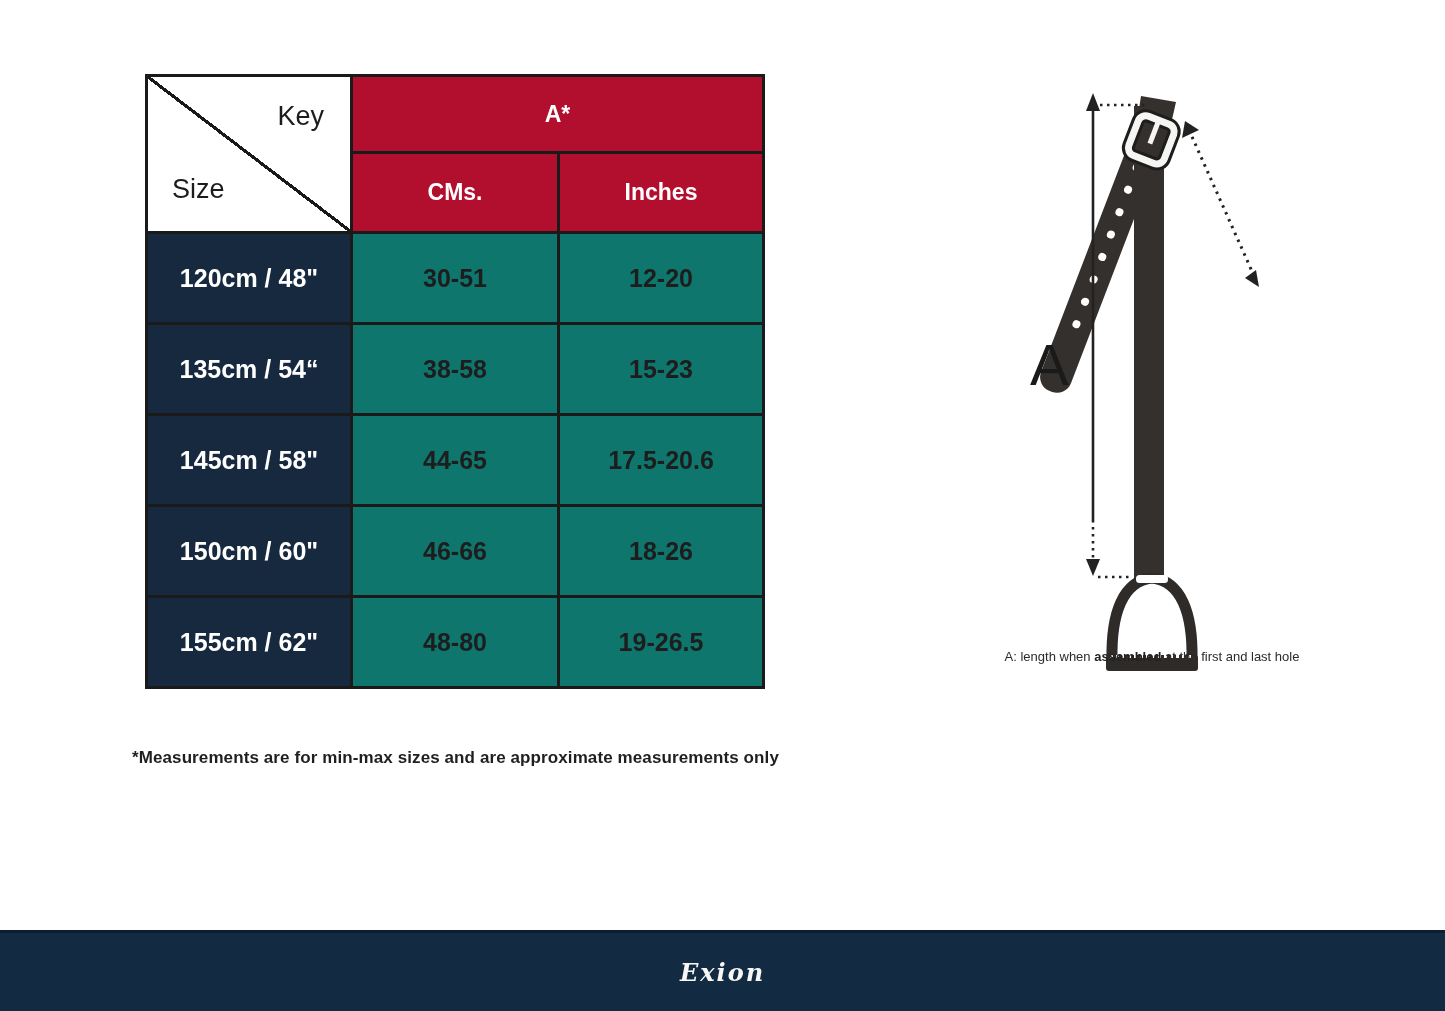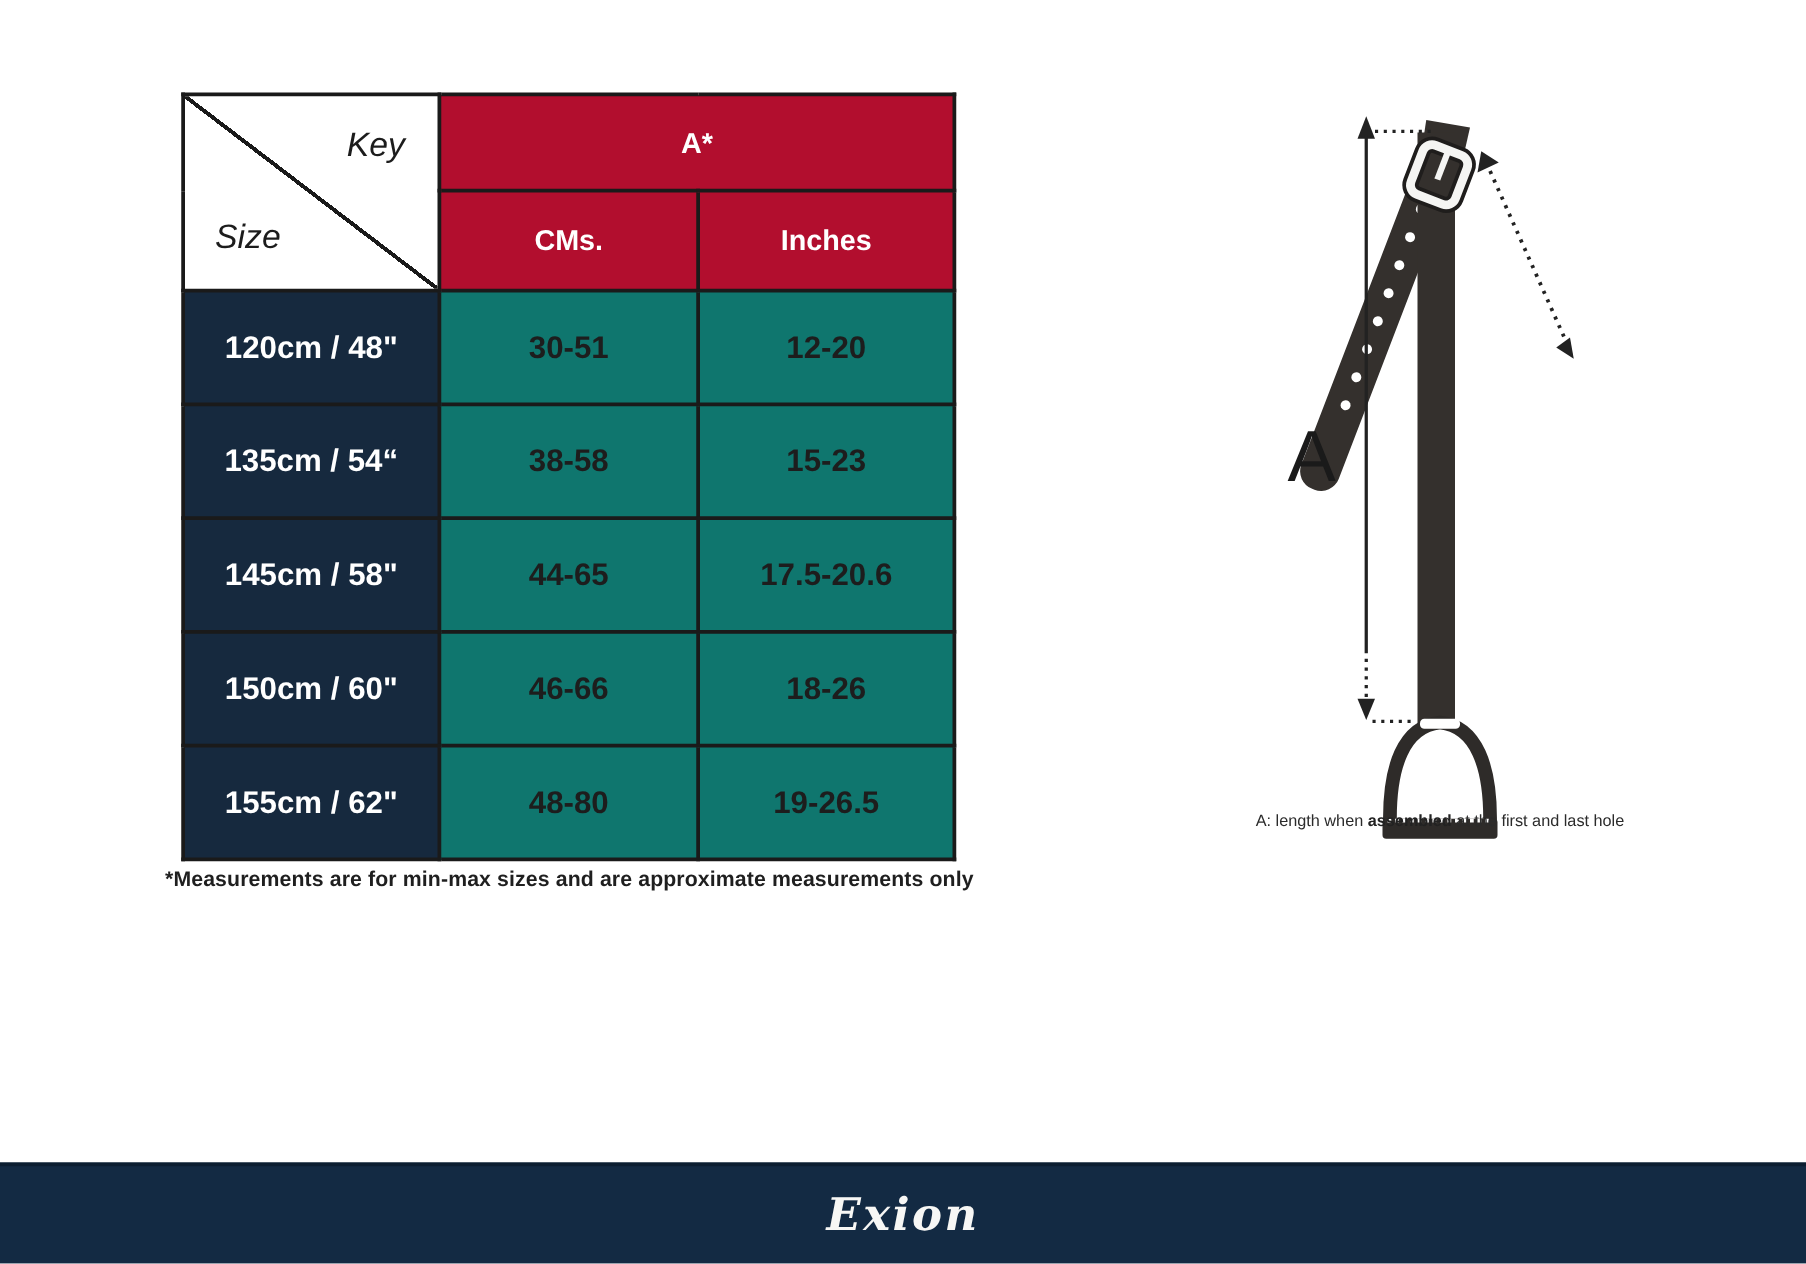"Key" td.cell-corner { font-style: italic -> none }
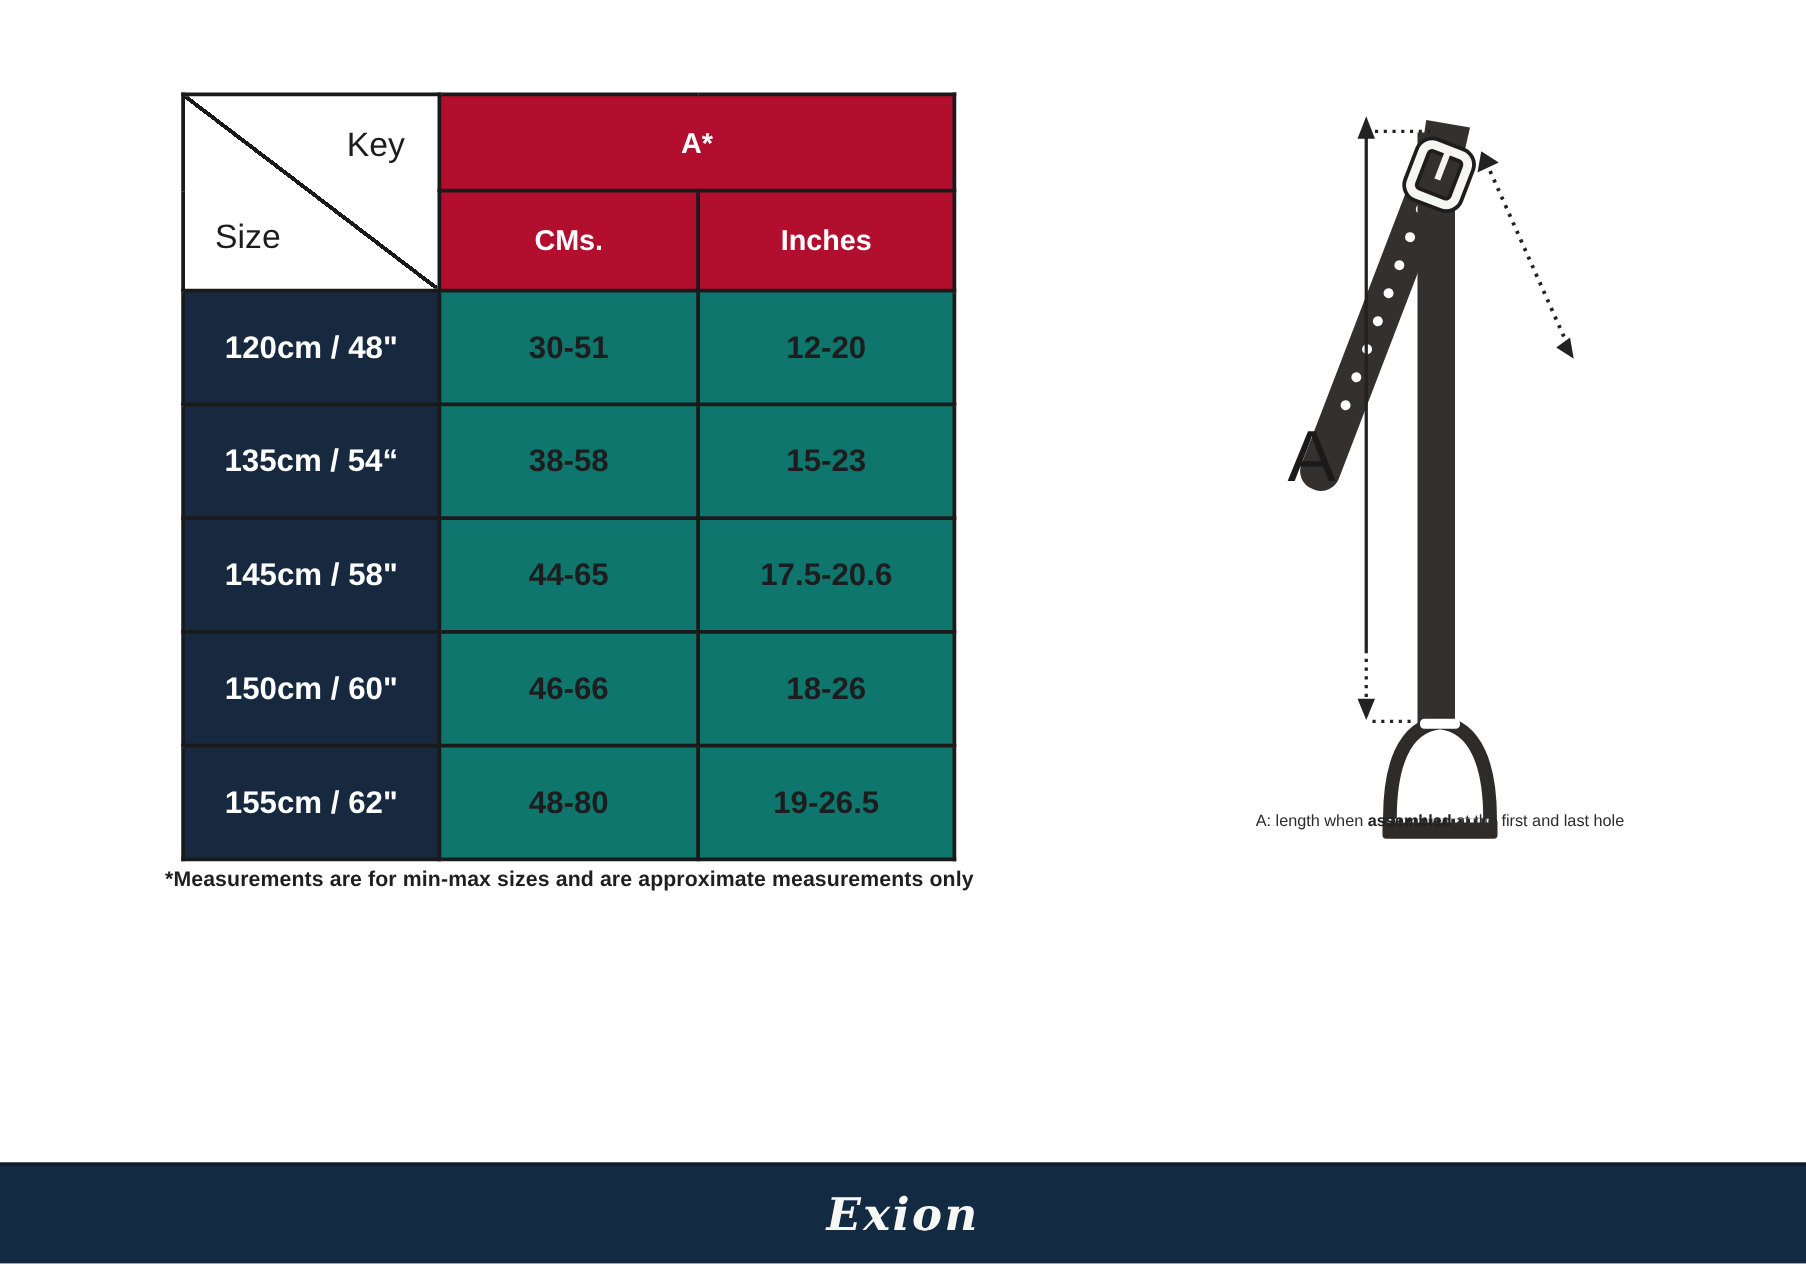"*Measurements are for min-max sizes" .footnote { top: 694px -> 748px }
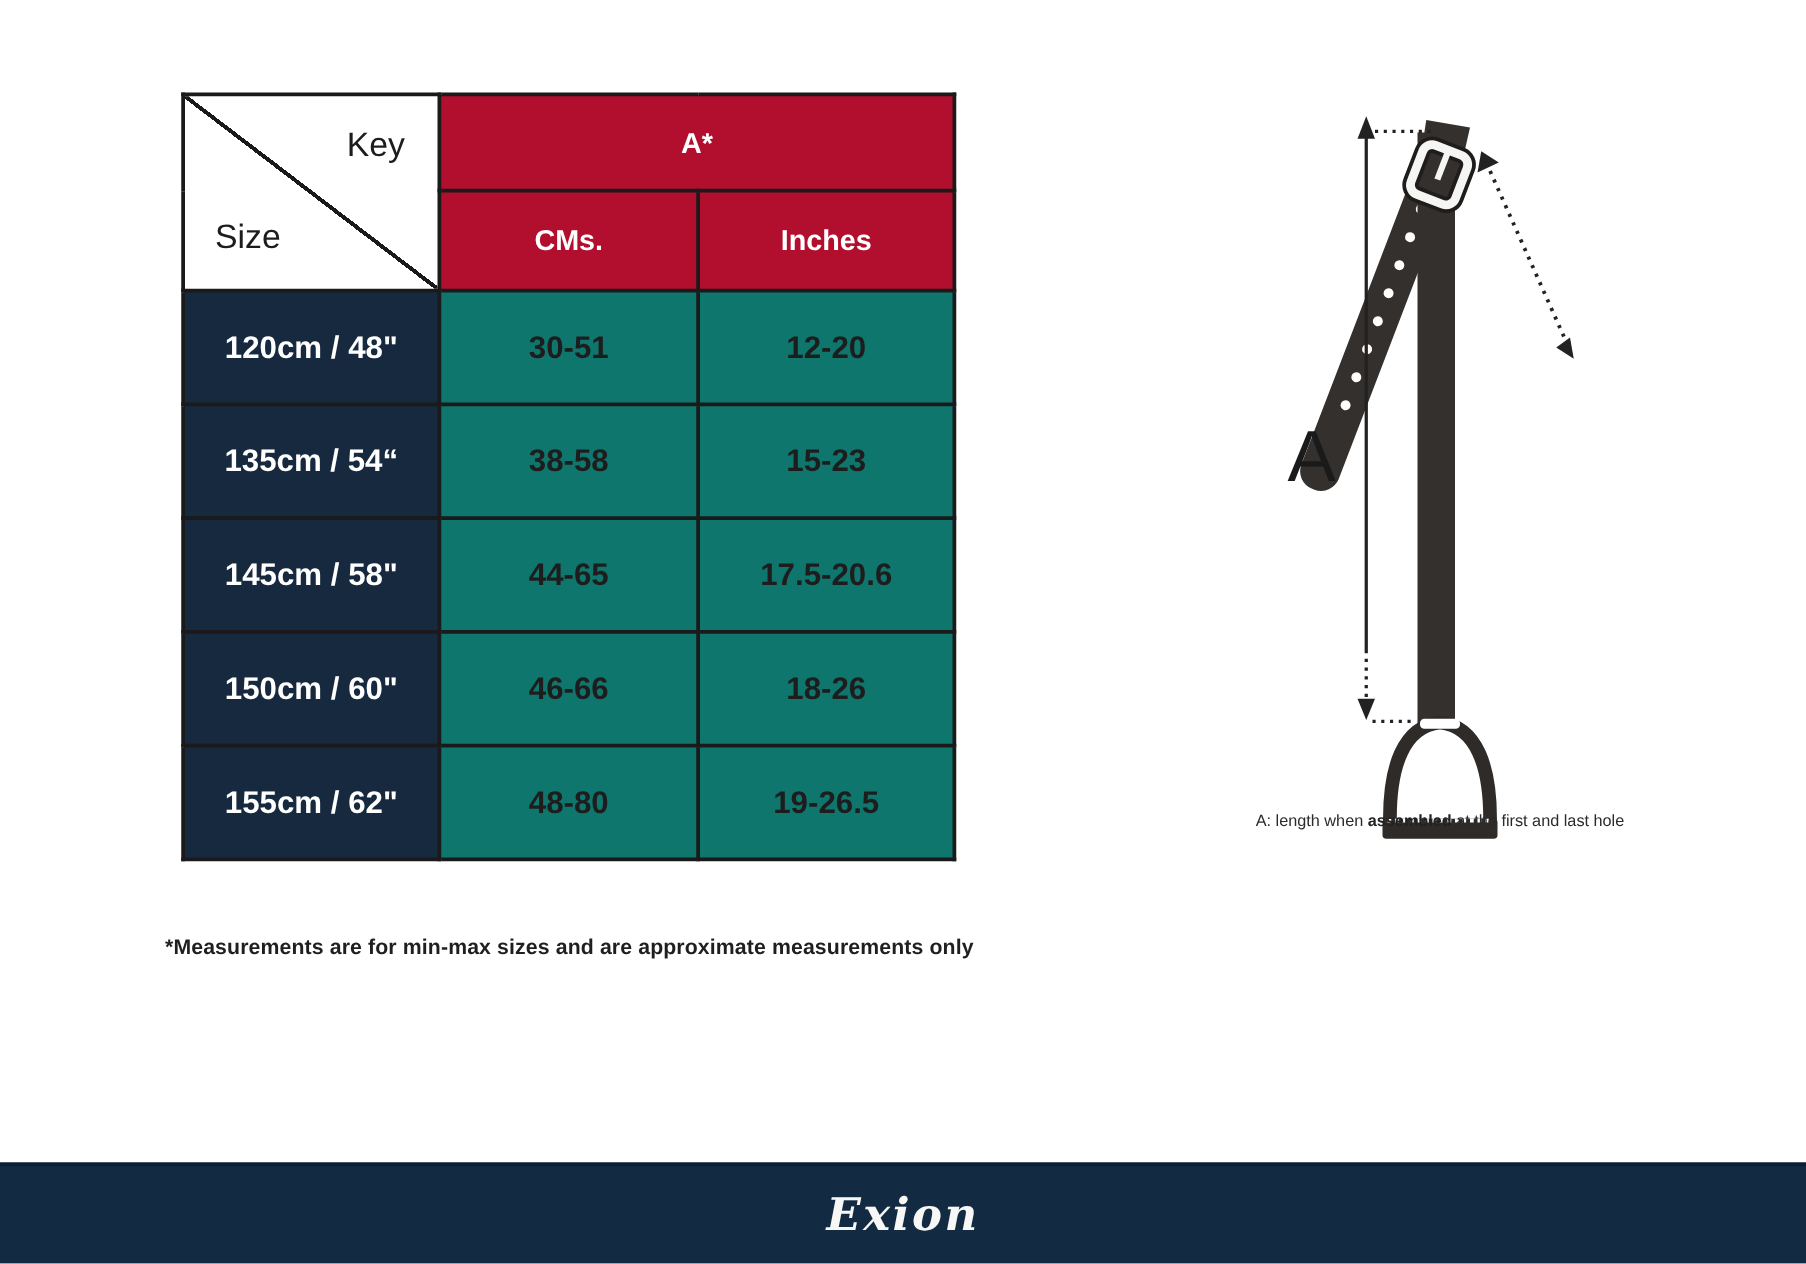"Exion" .brand-logo { font-size: 36px -> 24px }
